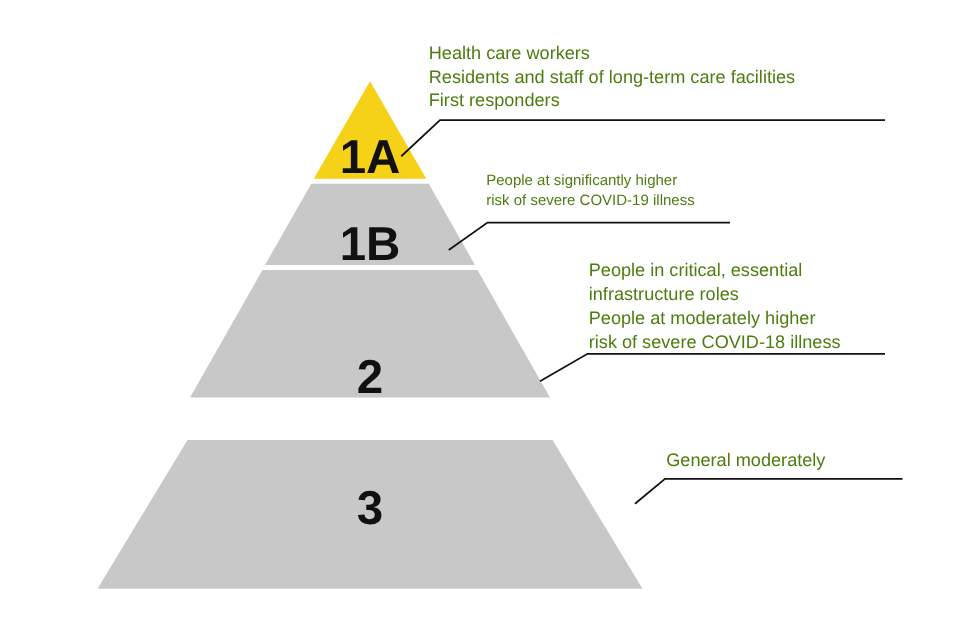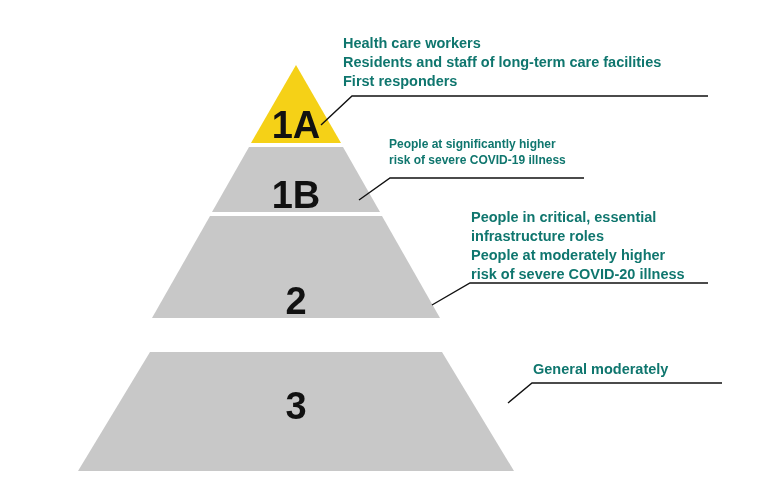"Health care workers" .annotation { color: #0f766e -> #4d7c0f; font-weight: bold -> normal }
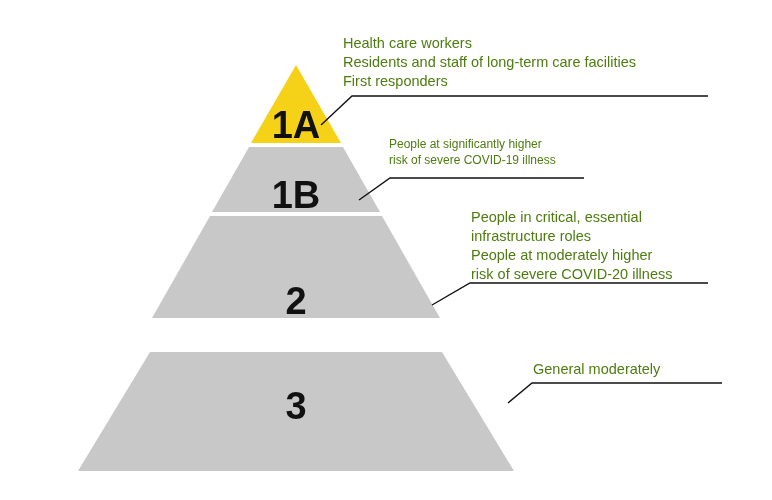"People in critical, essential" div.annotation { text: COVID-20 -> COVID-18 }
